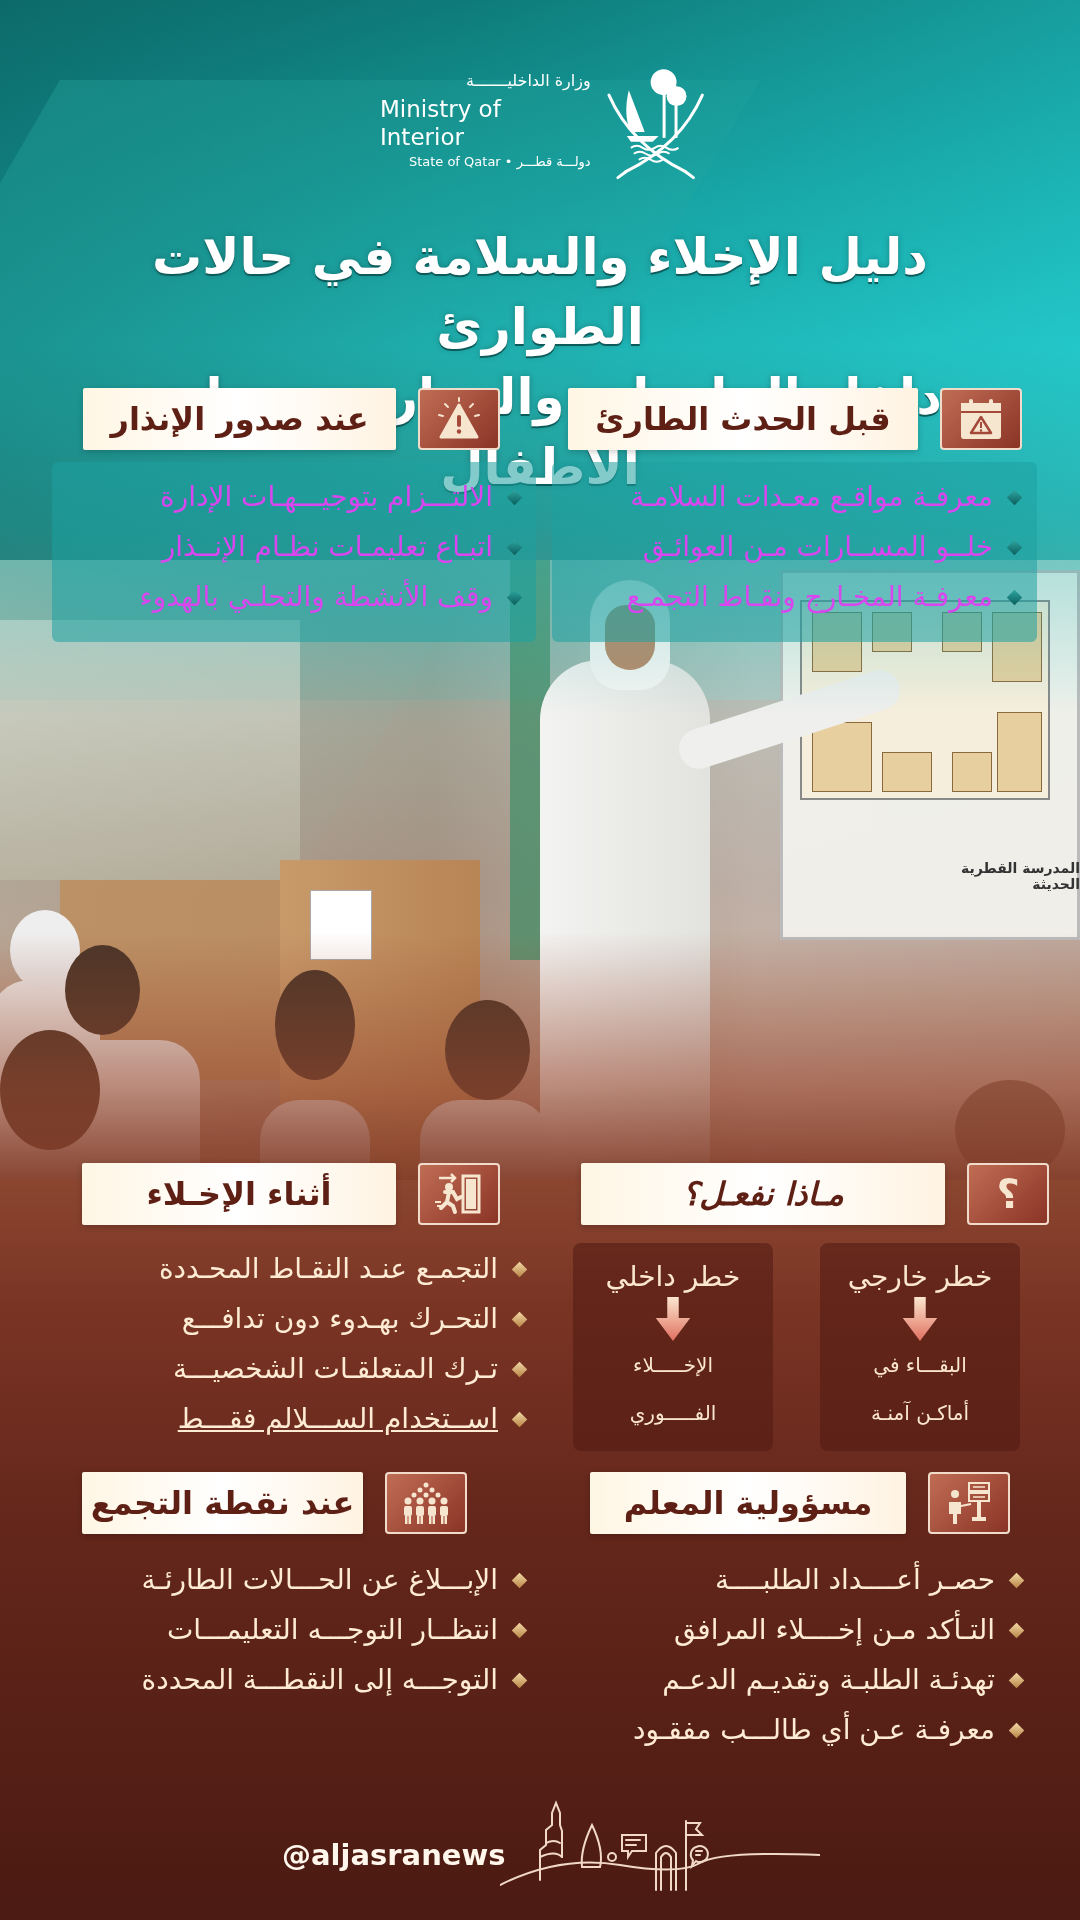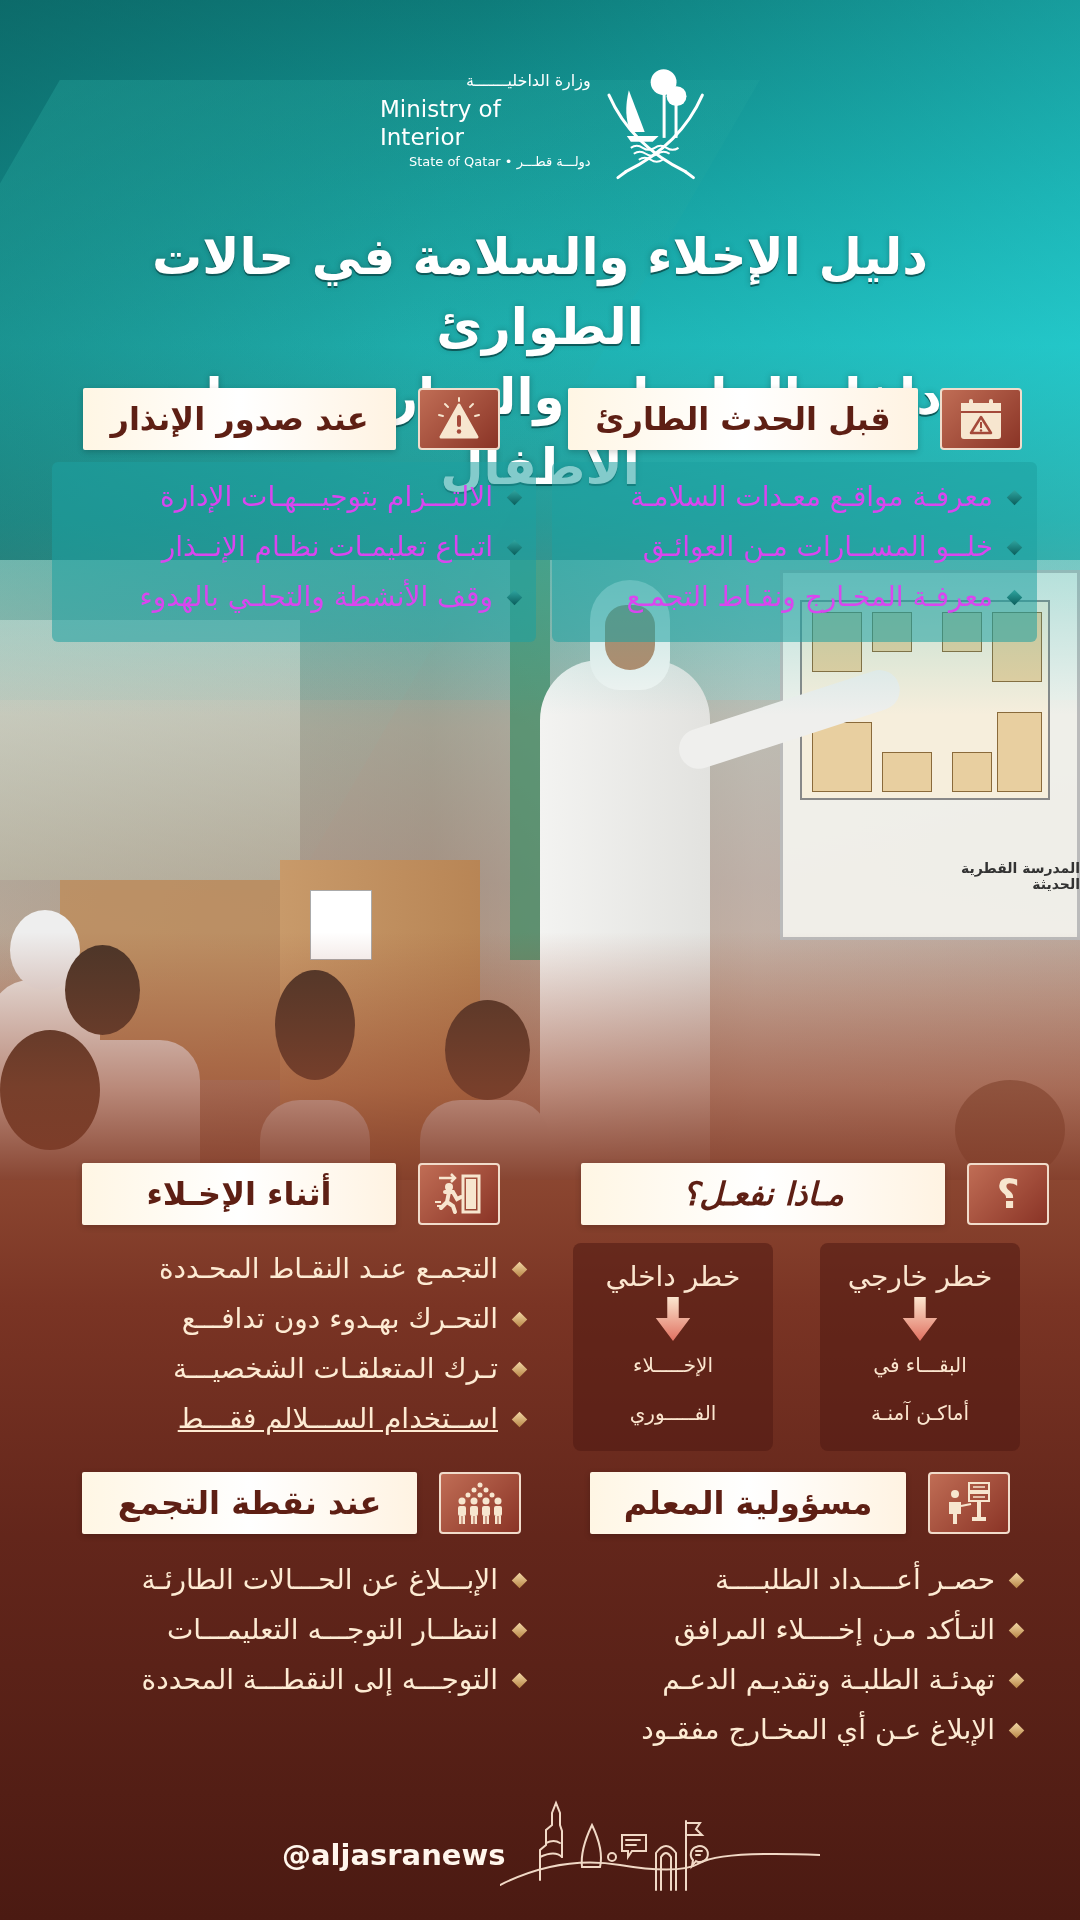"عند نقطة التجمع" div.label-box { width: 335px -> 281px }
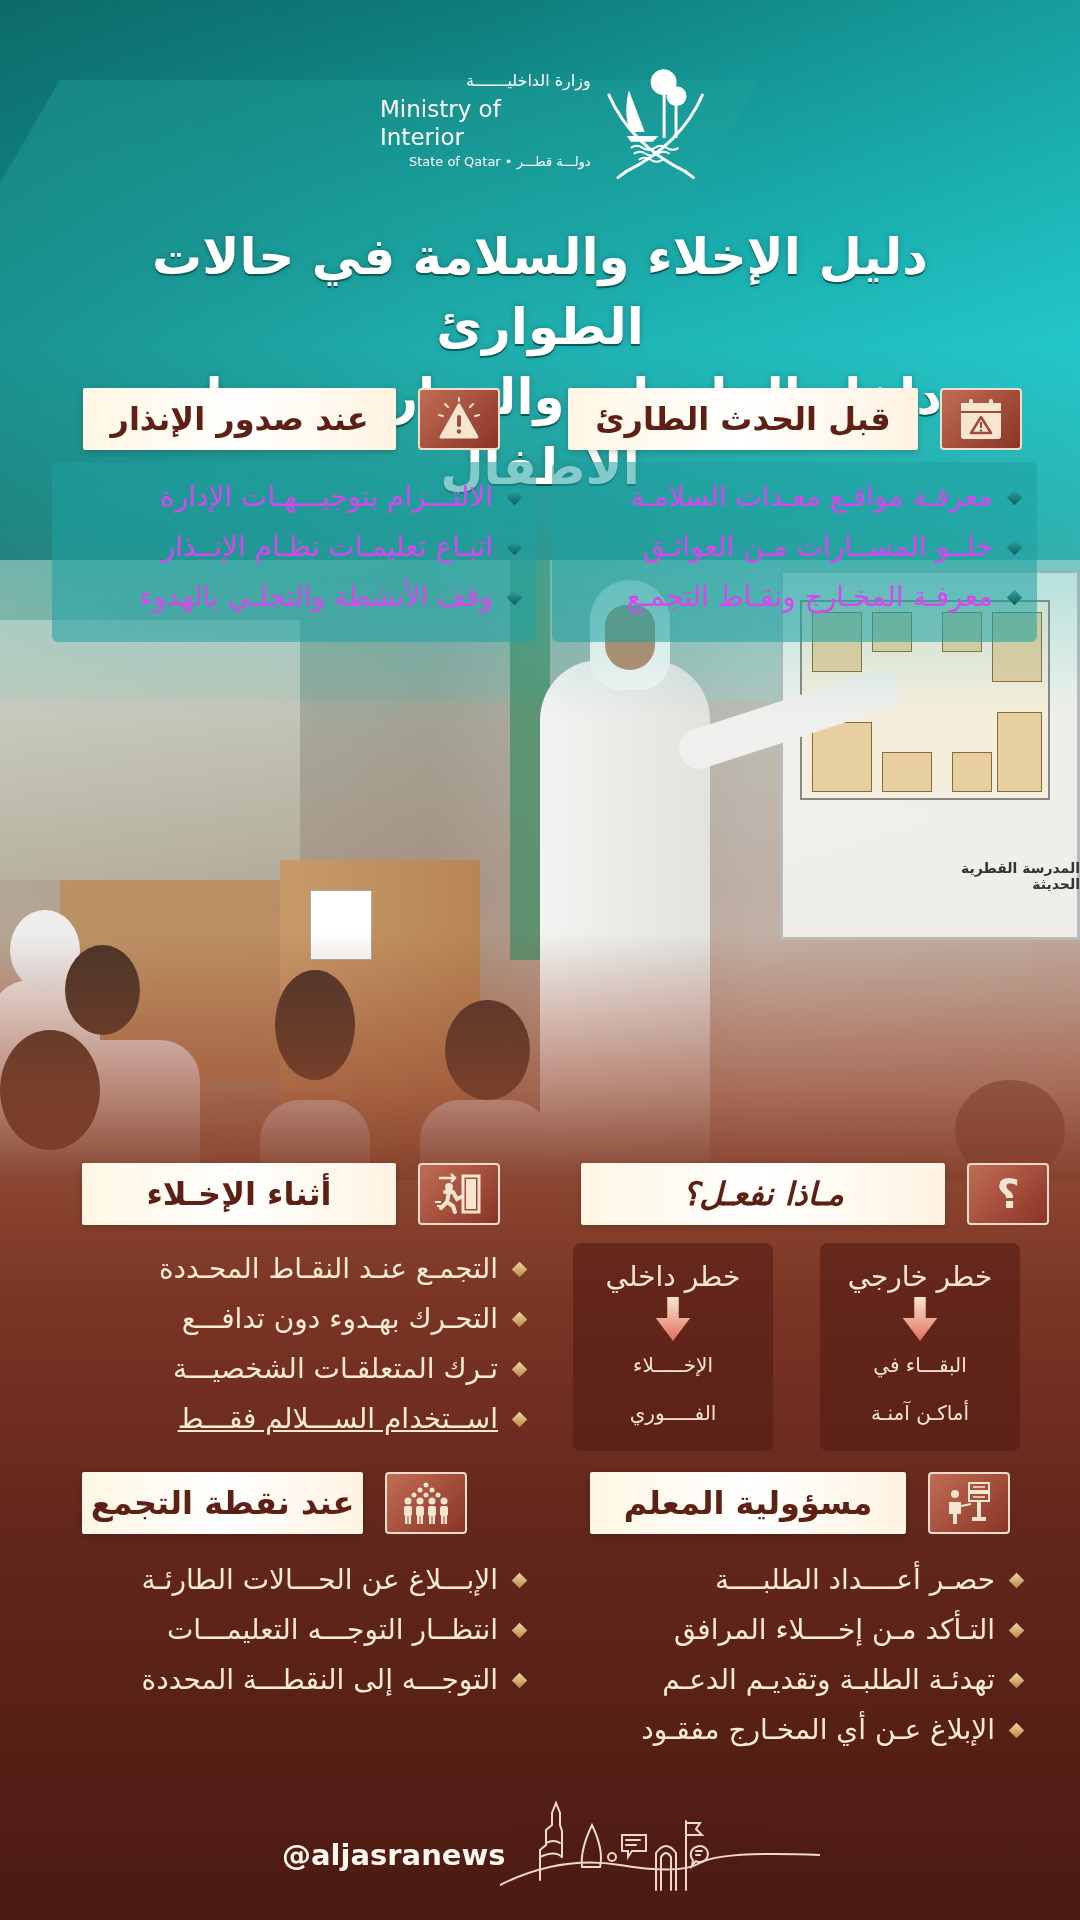"الإبلاغ عـن أي المخـارج مفقـود" span { text: الإبلاغ عـن أي المخـارج -> معرفـة عـن أي طالـــب }
